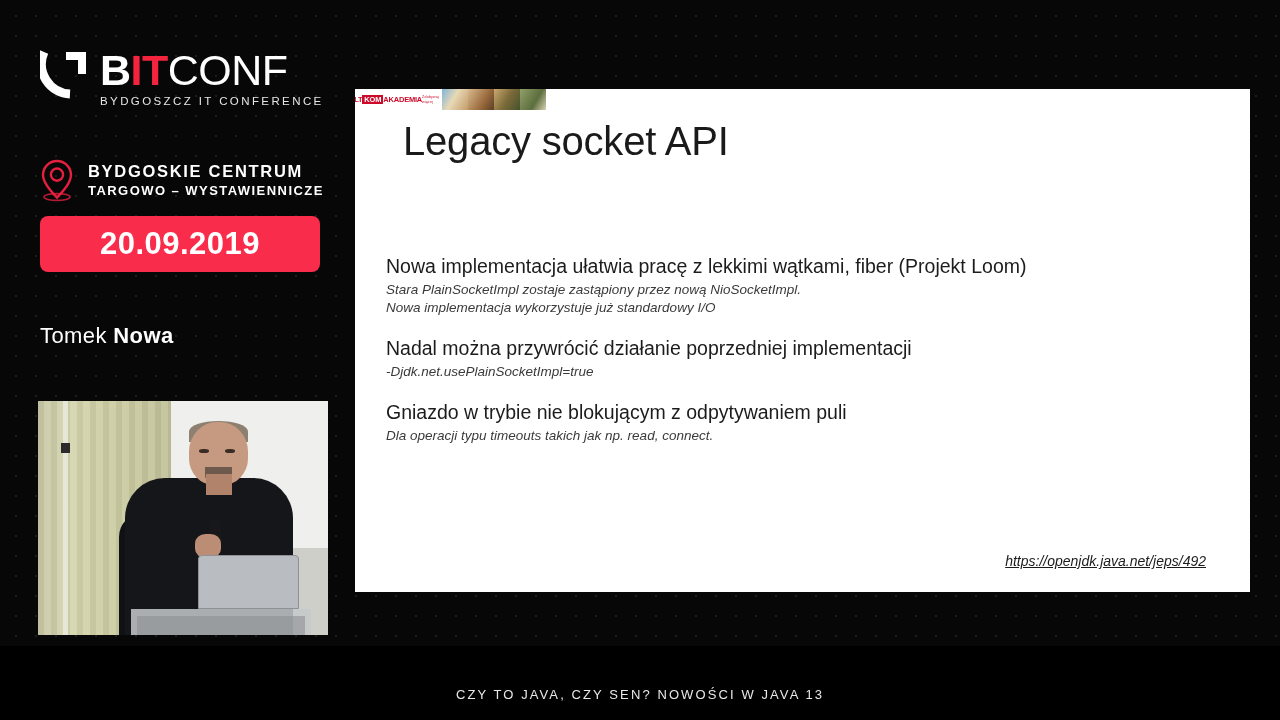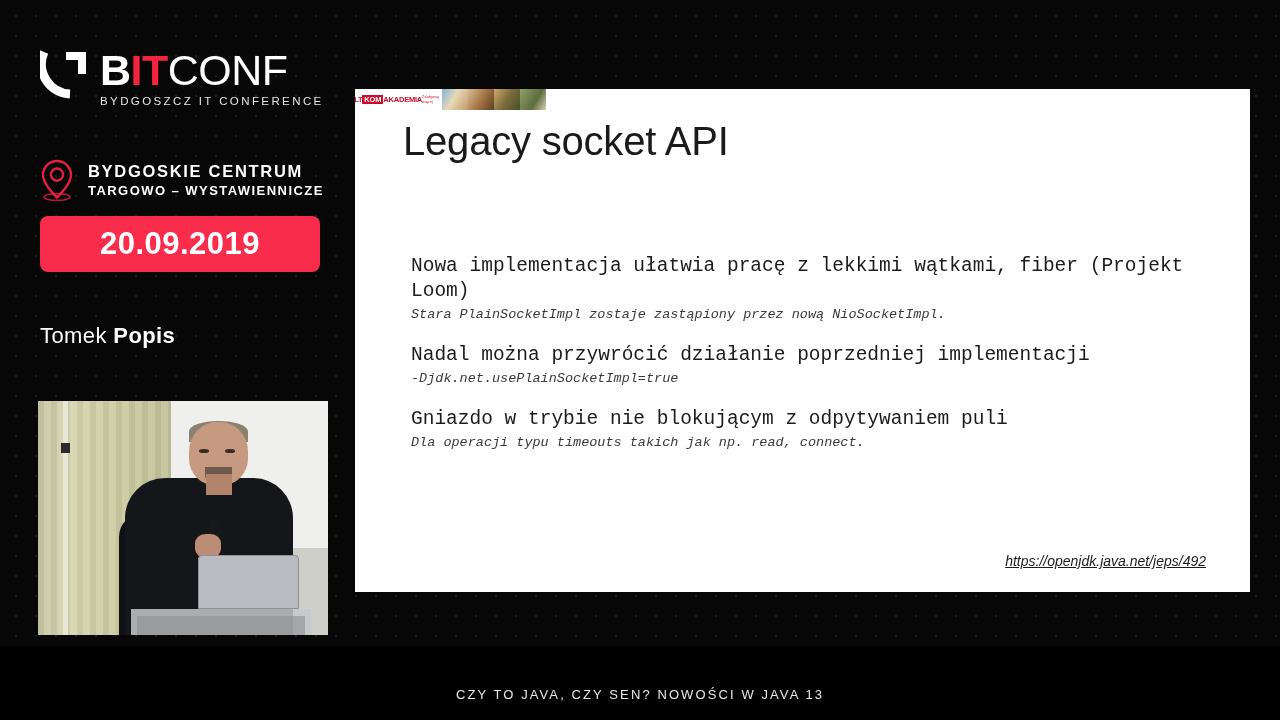"Nowa implementacja ułatwia pracę z" .slide-body { font-family: Liberation Mono, monospace -> none; left: 56px -> 31px }
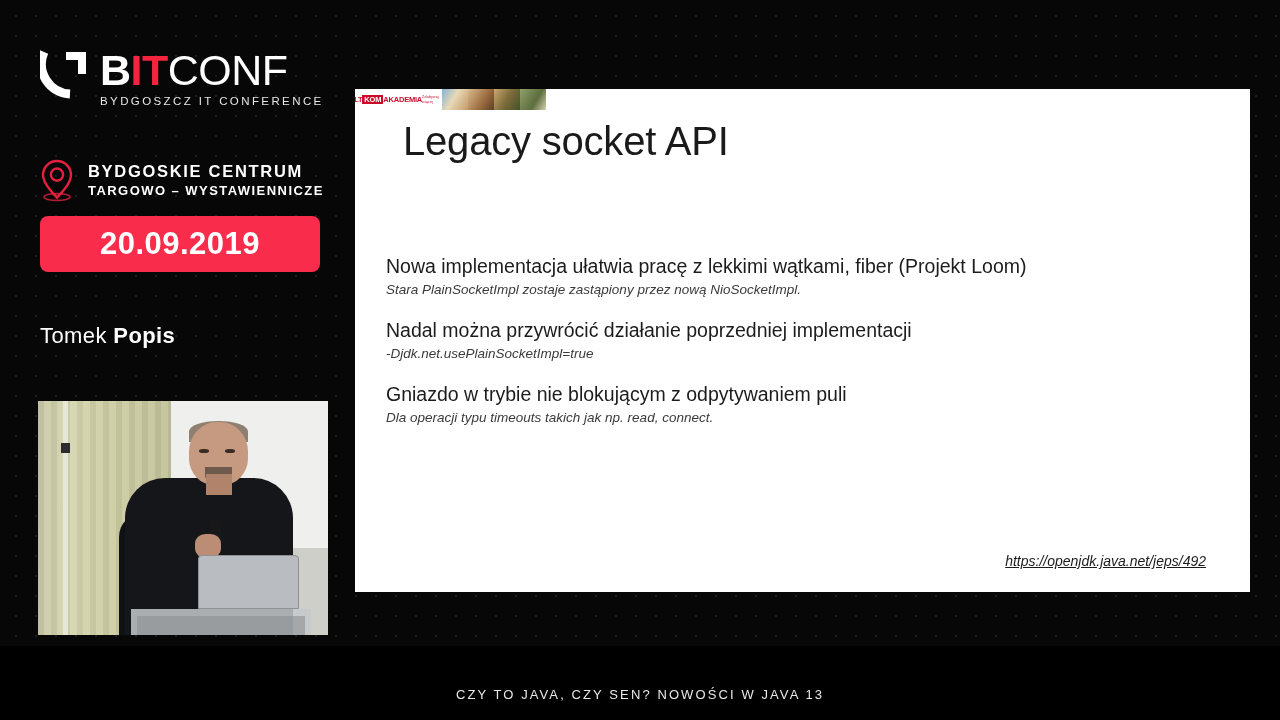"Nowa implementacja wykorzystuje już" div.blk-sub { html: none -> <div>Nowa implementacja wykorzystuje już standardowy I/O</div> }
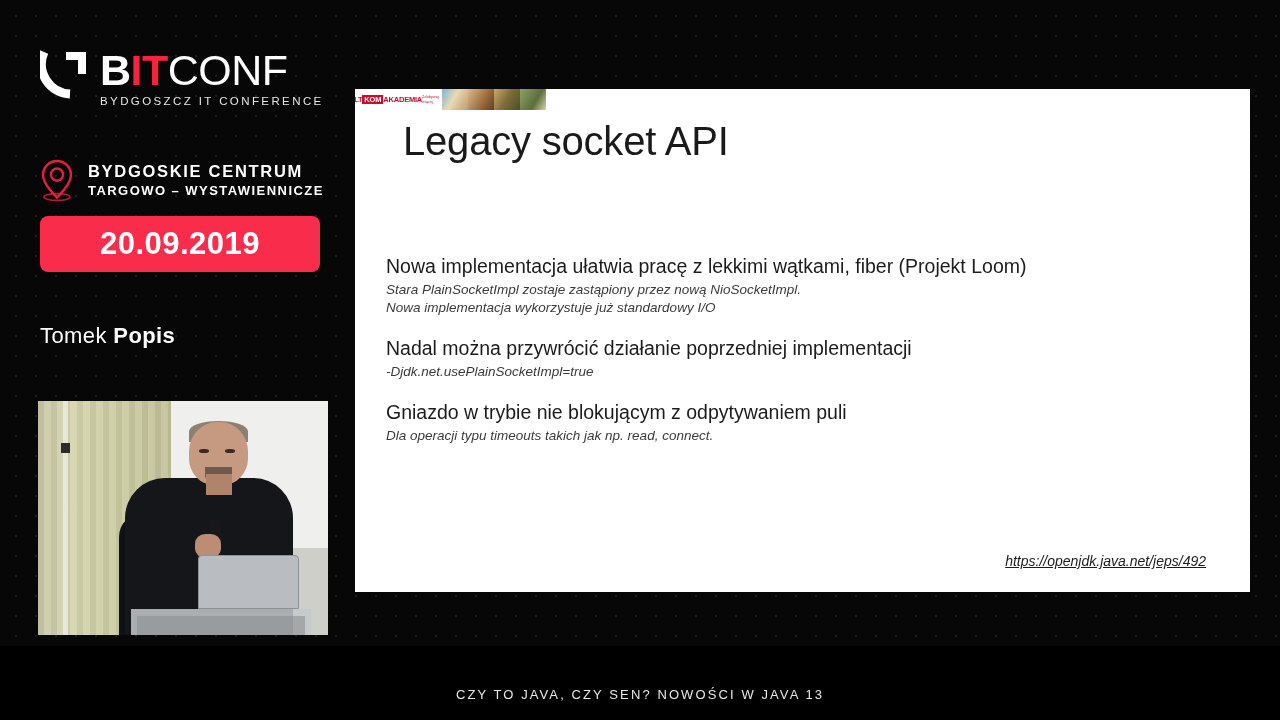"Popis" b { text: Popis -> Nowa }
